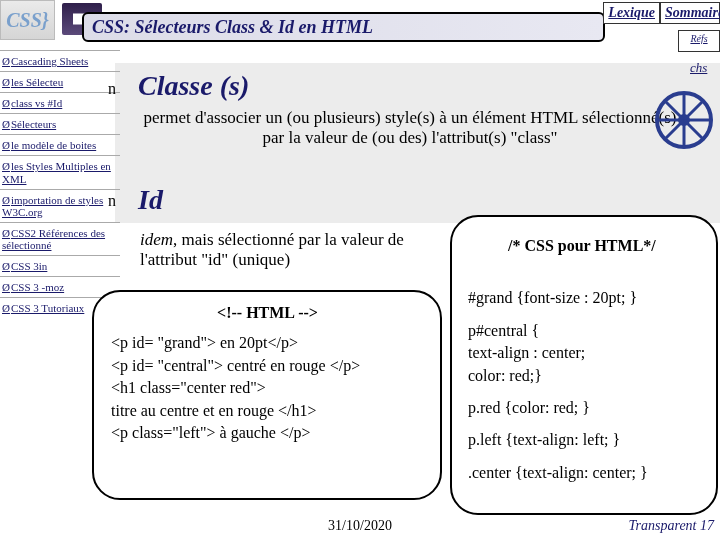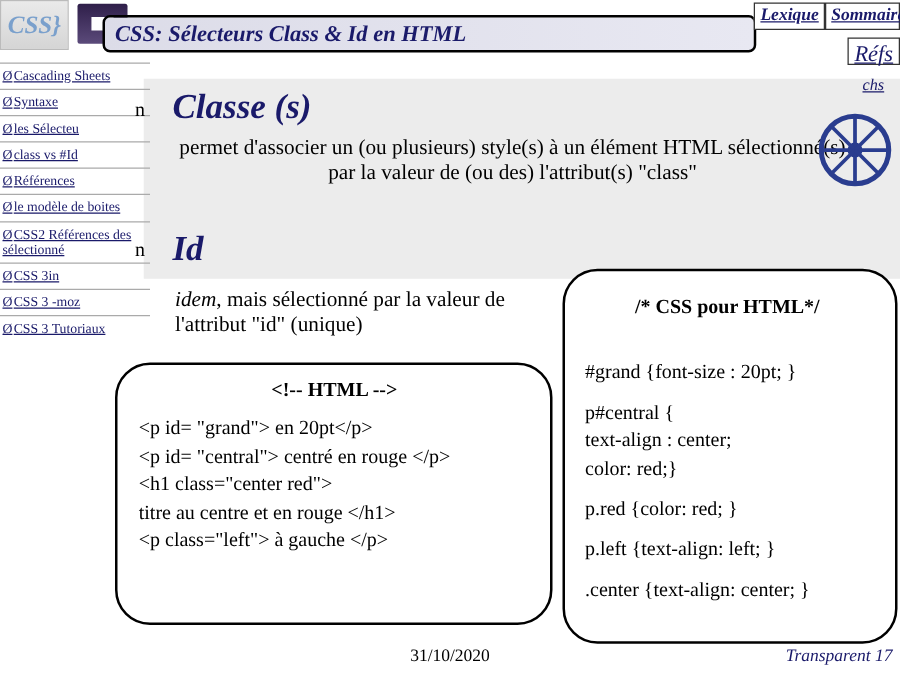"Réfs" #refs { font-size: 18px -> 10px }
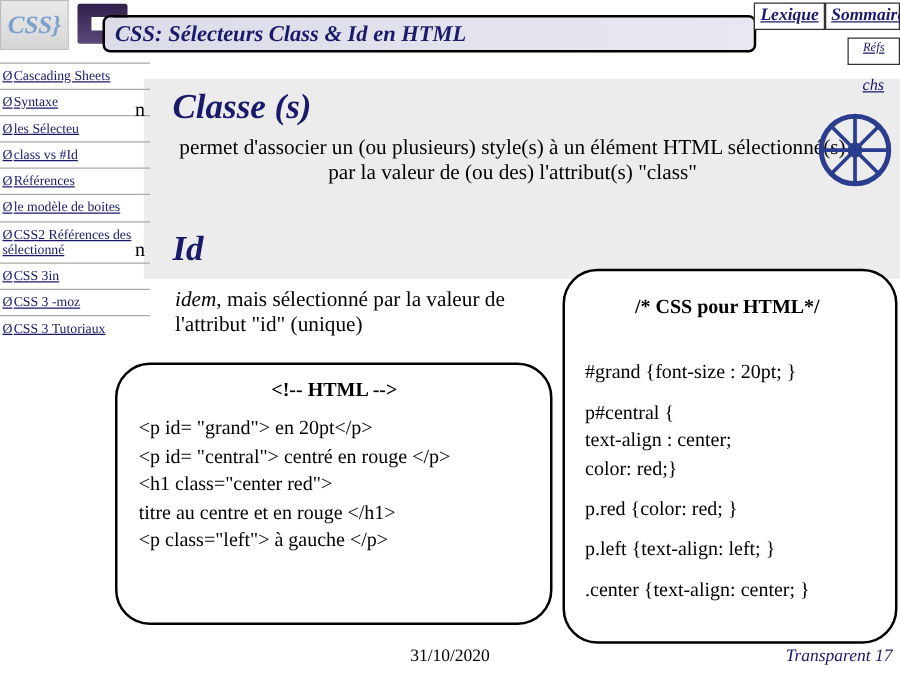"Syntaxe" div.sb-item { html: <div>Syntaxe</div> -> none }
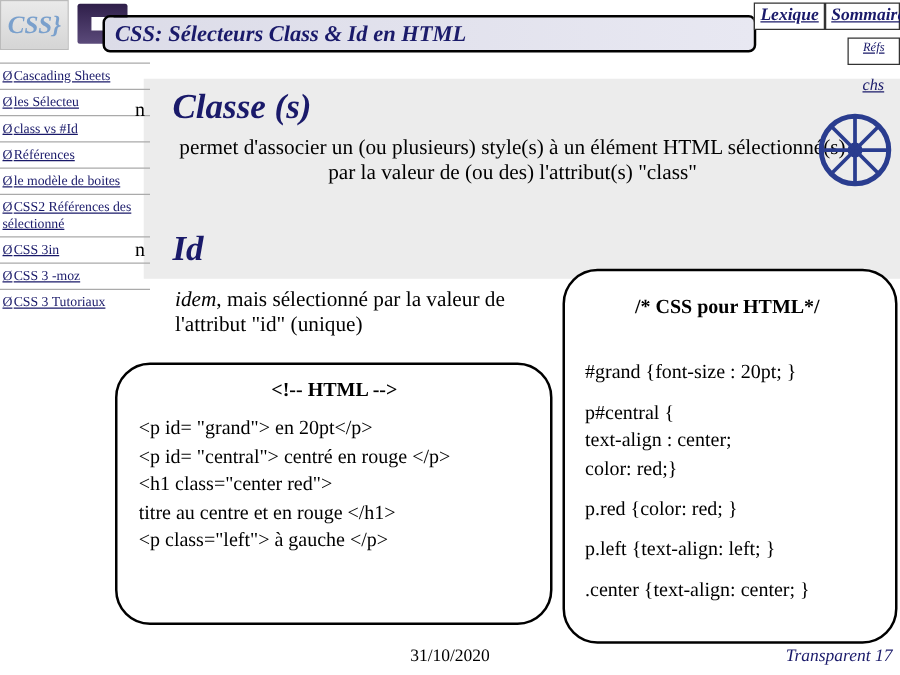"Références" div.sb-item { text: Références -> Sélecteurs }
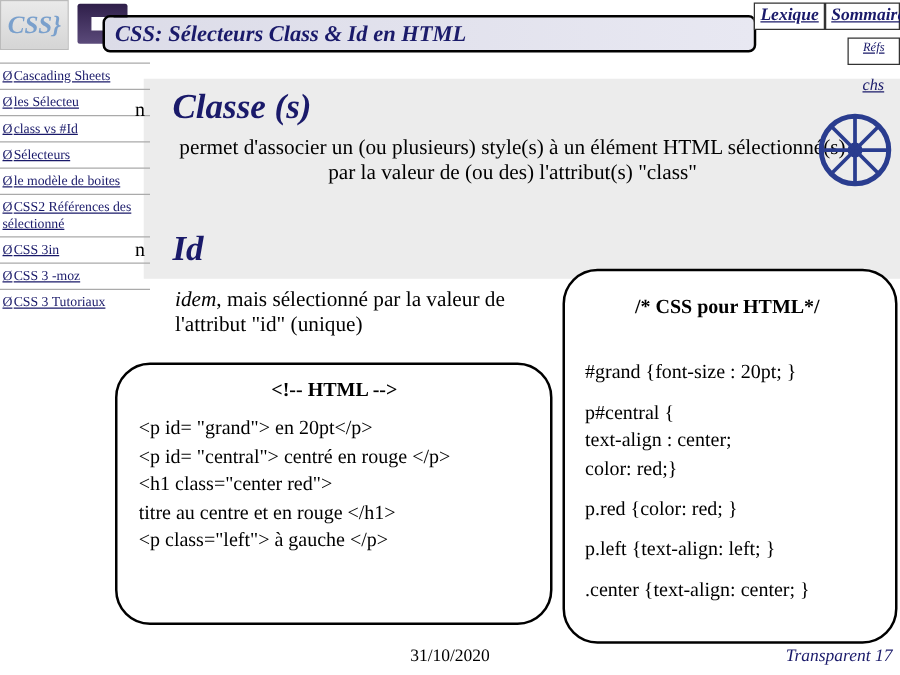"les Styles Multiples en XML" div.sb-item { html: none -> <div>les Styles Multiples en XML</div> }
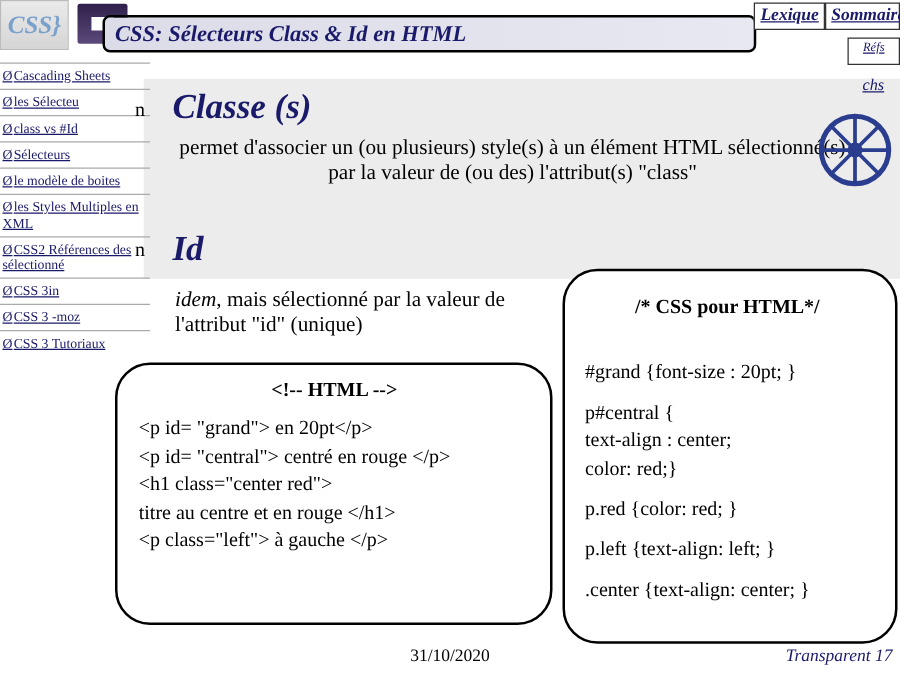"importation de styles W3C.org" div.sb-item { html: none -> <div>importation de styles W3C.org</div> }
